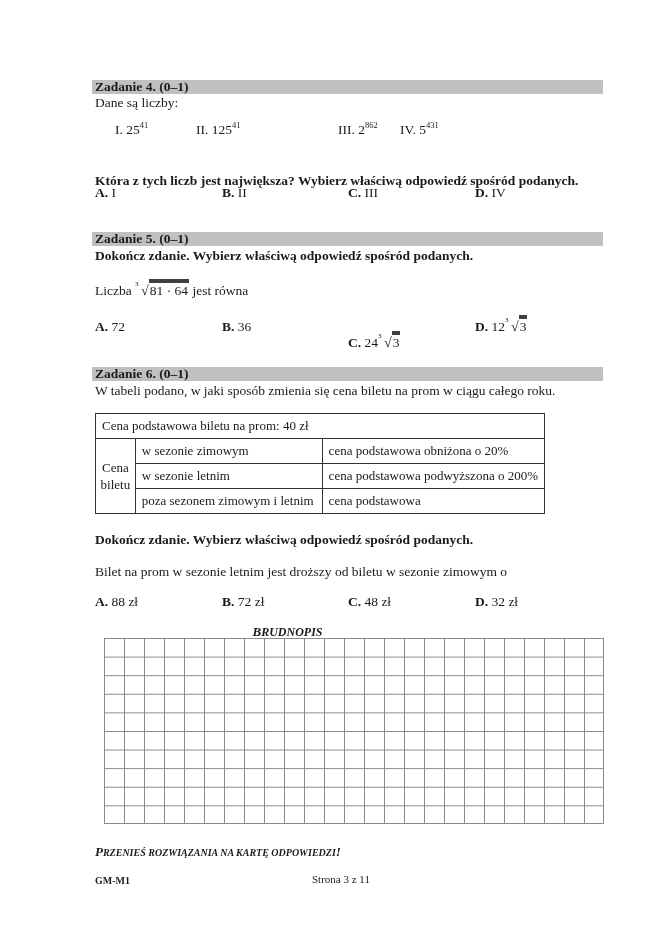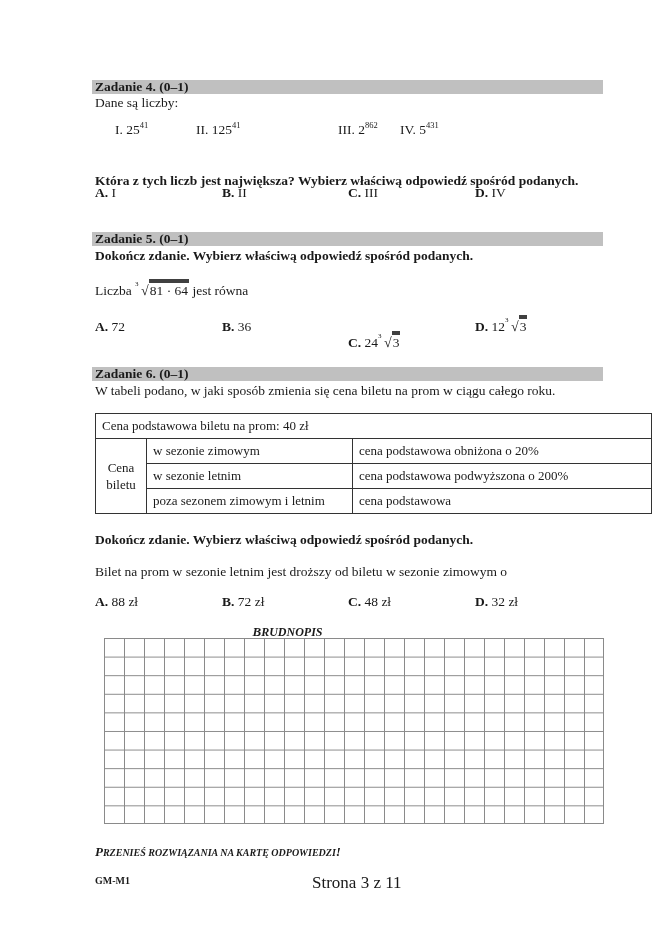"Cena podstawowa biletu na prom:" table.prices { width: 557px -> 450px }
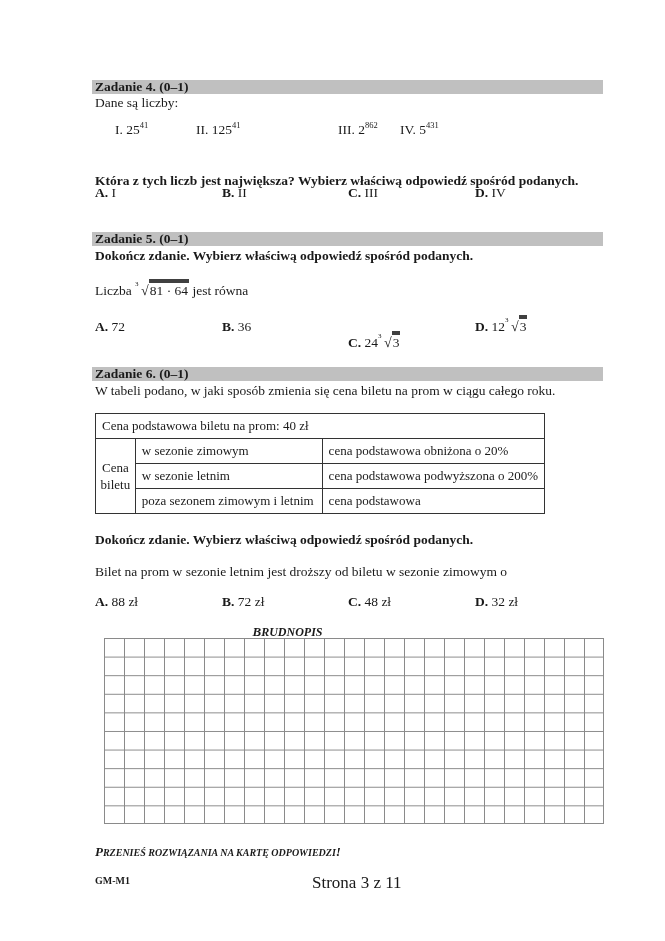"Strona 3 z 11" .page { font-size: 17px -> 11px }
